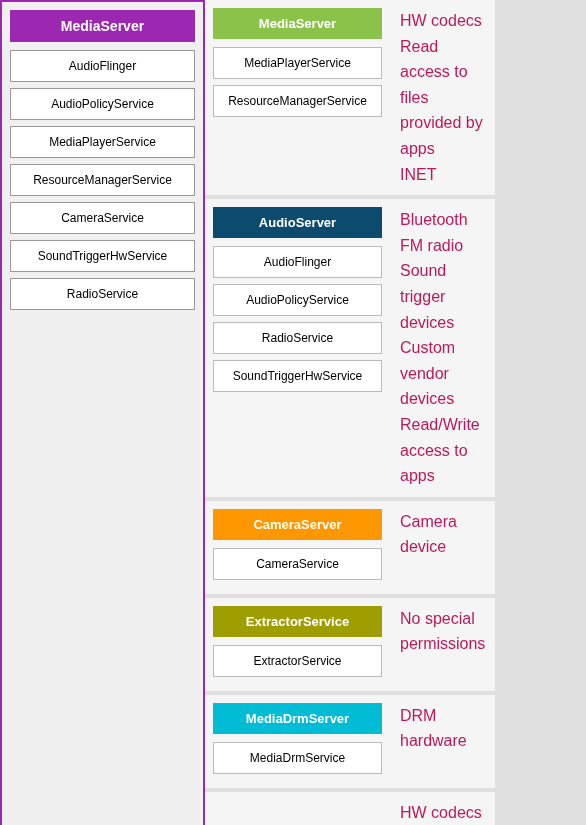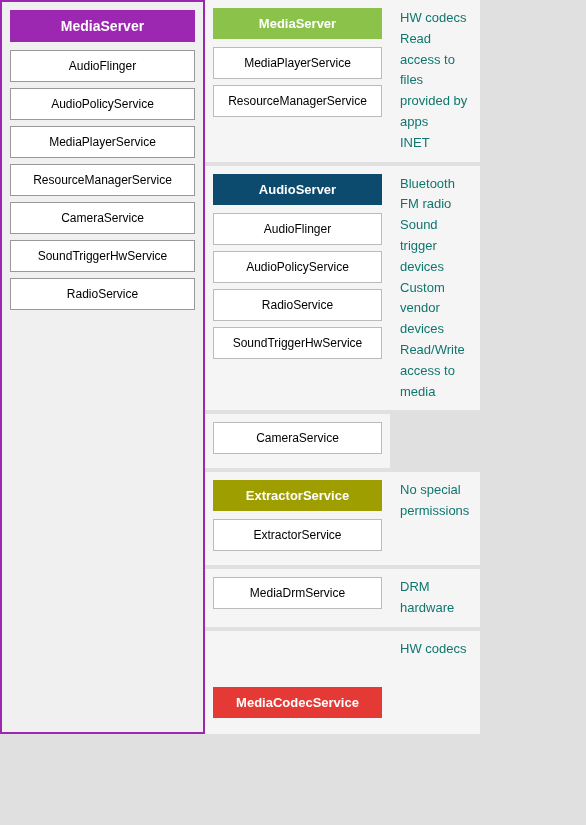"HW codecs" .permissions-column { color: #0f766e -> #be185d; font-size: 13px -> 16px }
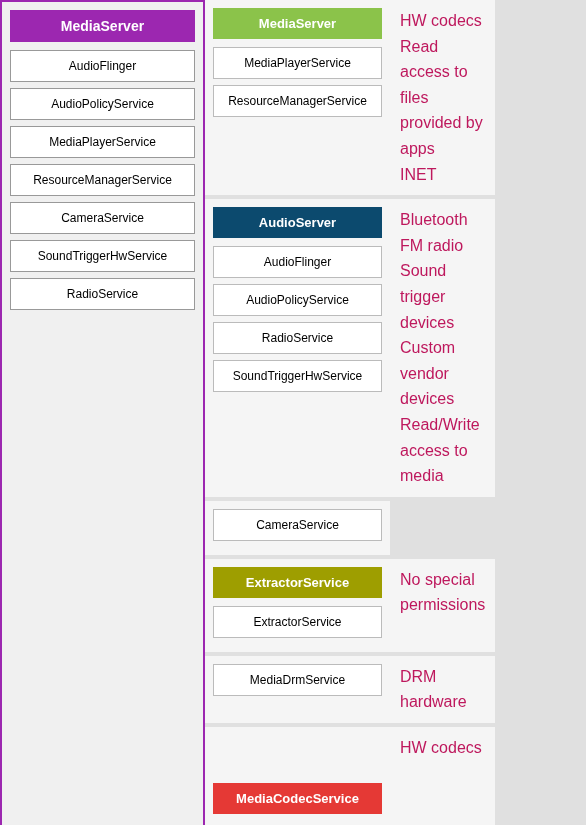"Read/Write access to media" div { text: media -> apps }
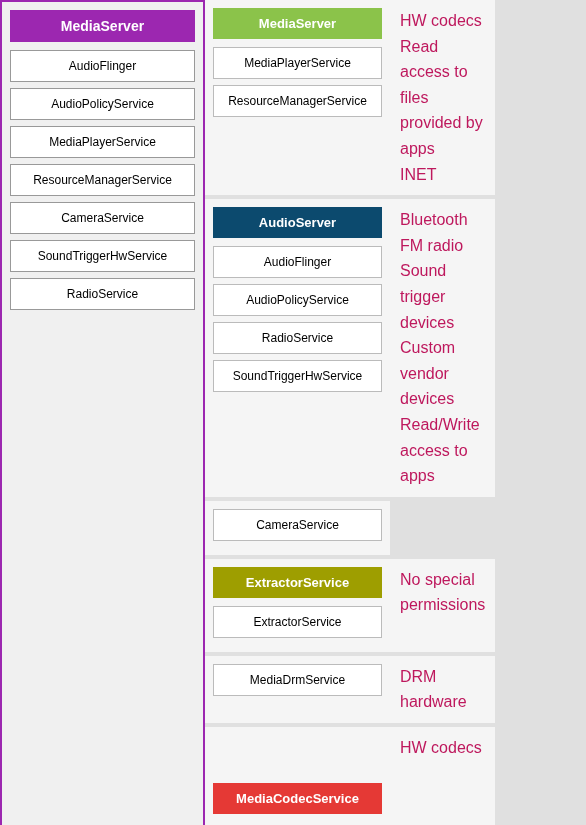"CameraServer" div.section-header { html: none -> <div>CameraServer</div> }
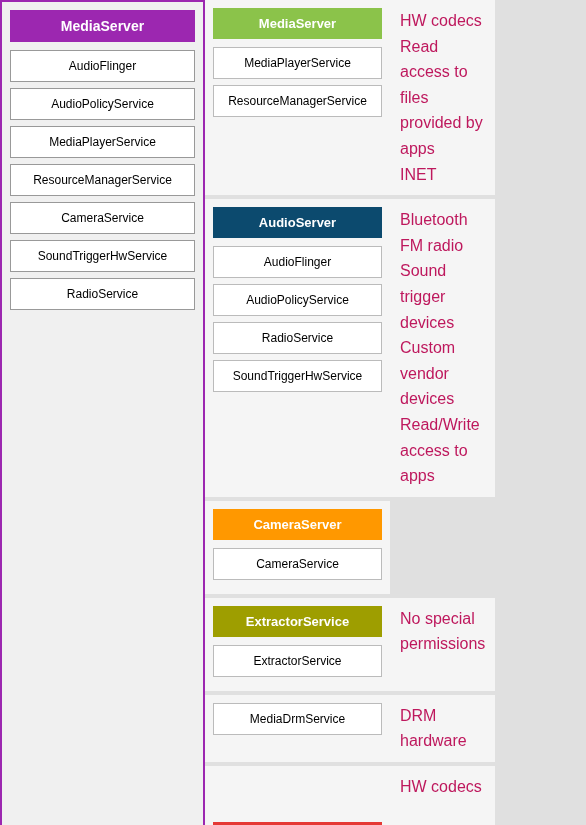"Camera device" div.permissions-column { html: none -> <div> <div>Camera device</div> </div> }
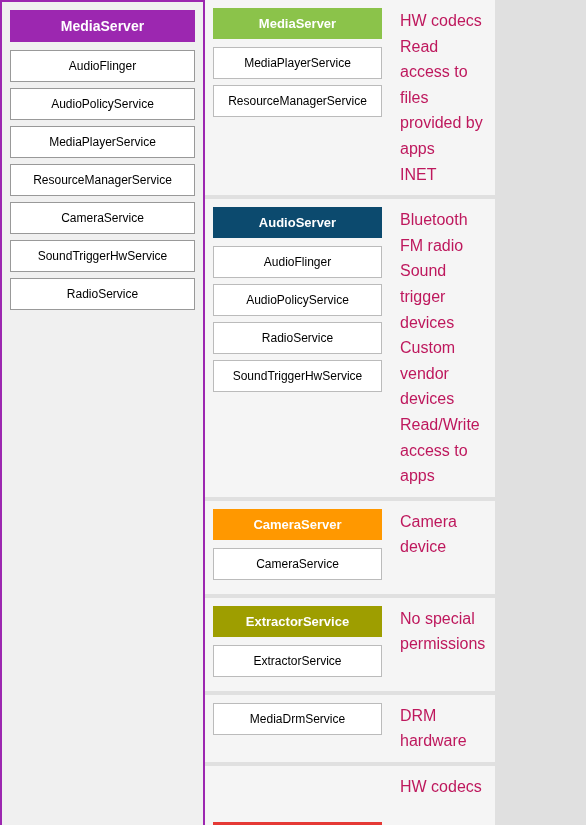"MediaDrmServer" div.section-header { html: none -> <div>MediaDrmServer</div> }
